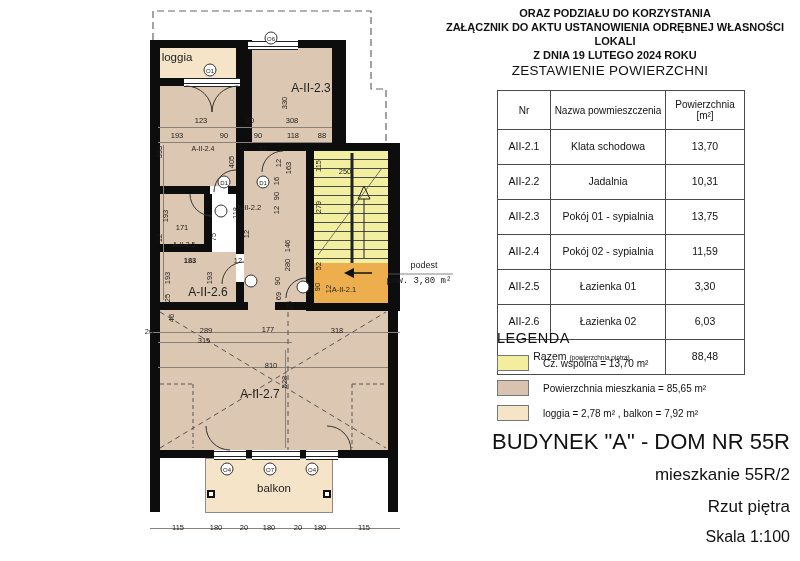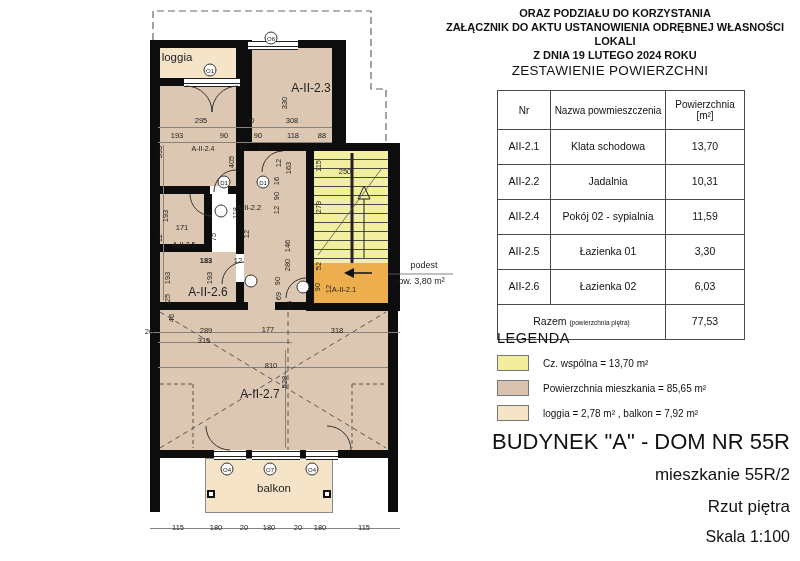"295" span.ann { text: 295 -> 123 }
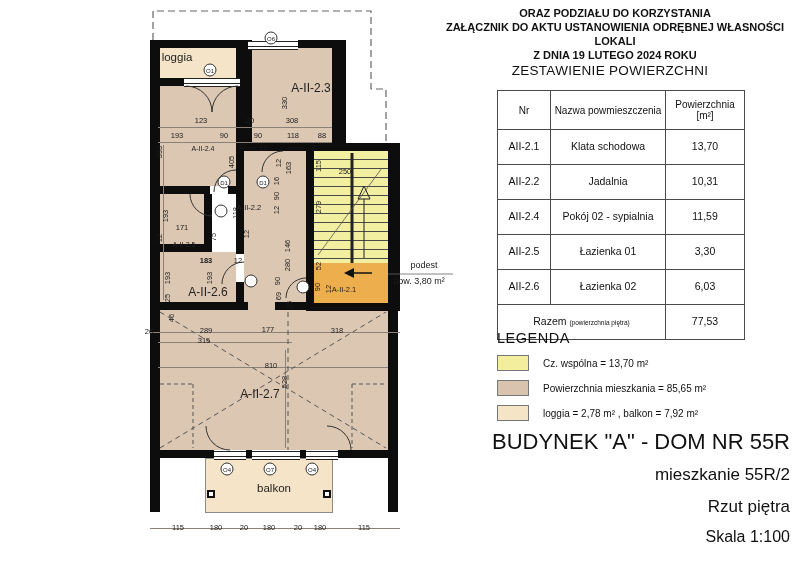"AII-2.3" tr { html: none -> <tr> <td>AII-2.3</td> <td>Pokój 01 - sypialnia</td> <td>13,75</td> </tr> }
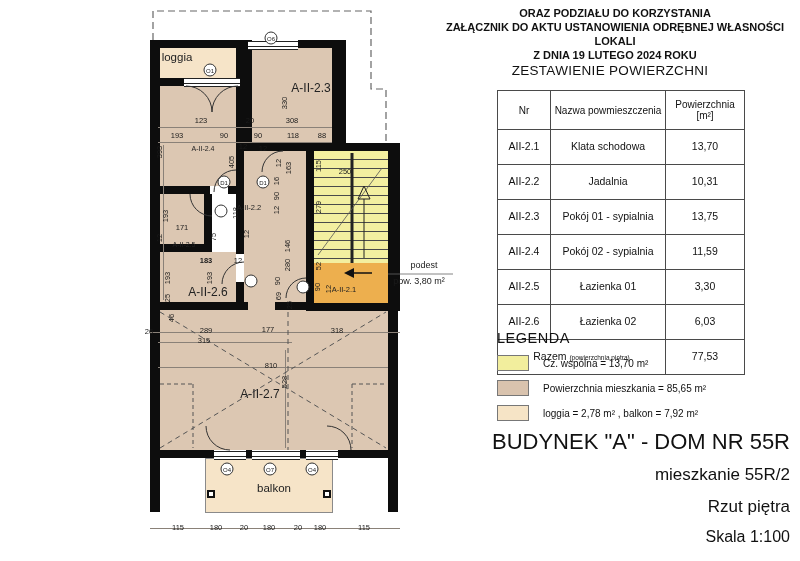"183" span.ann { left: 64px -> 48px }
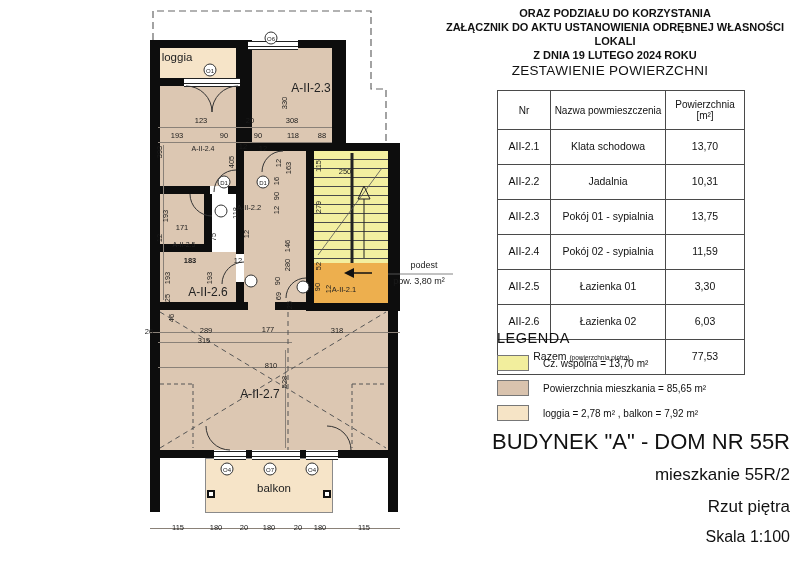"pow. 3,80 m²" span.ann { font-family: none -> Liberation Mono, monospace }
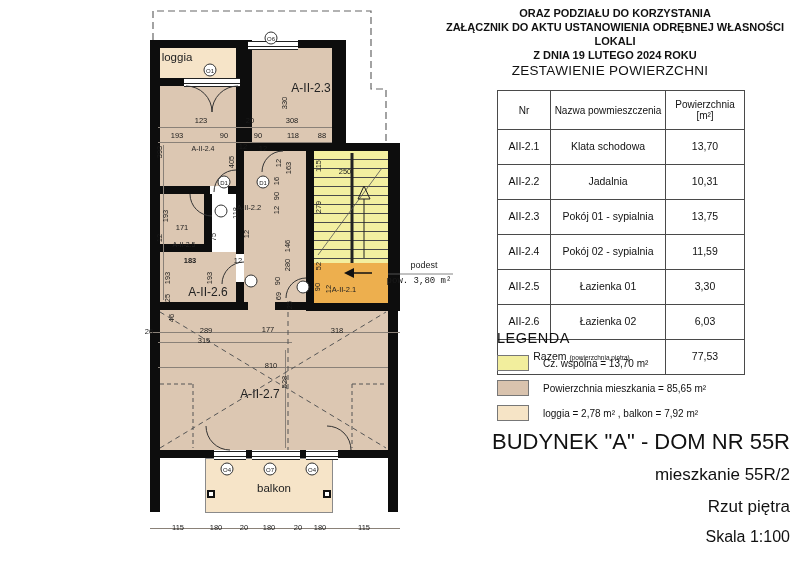"77,53" td { text: 77,53 -> 88,48 }
